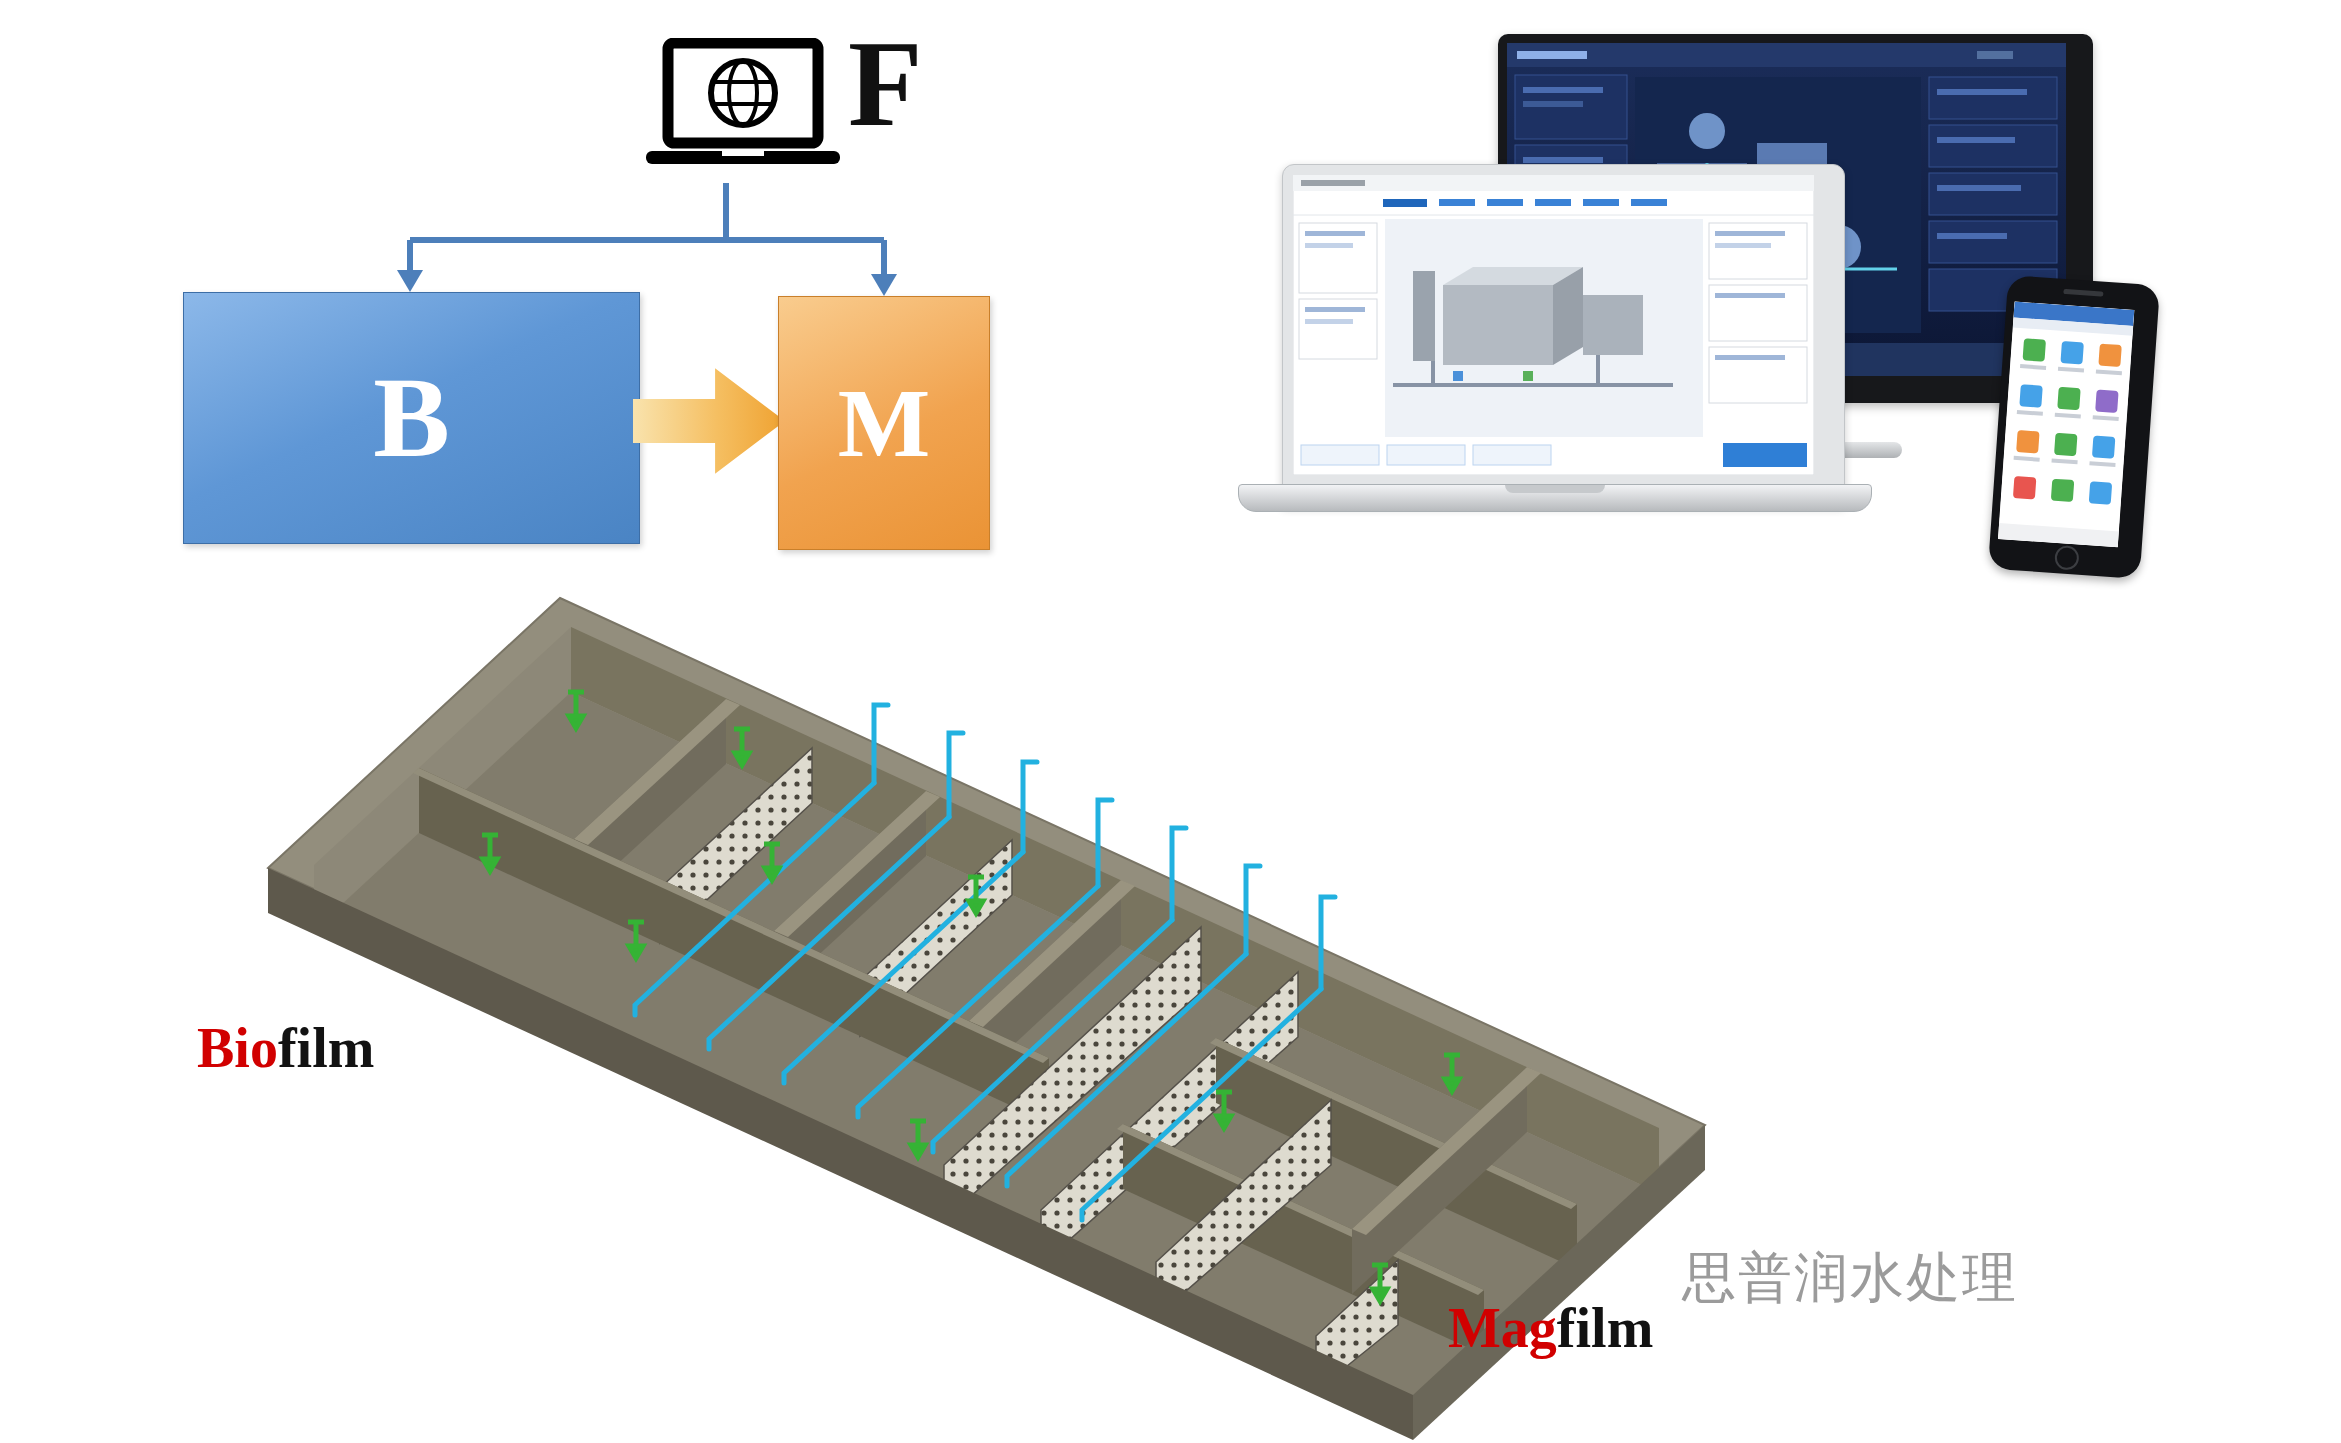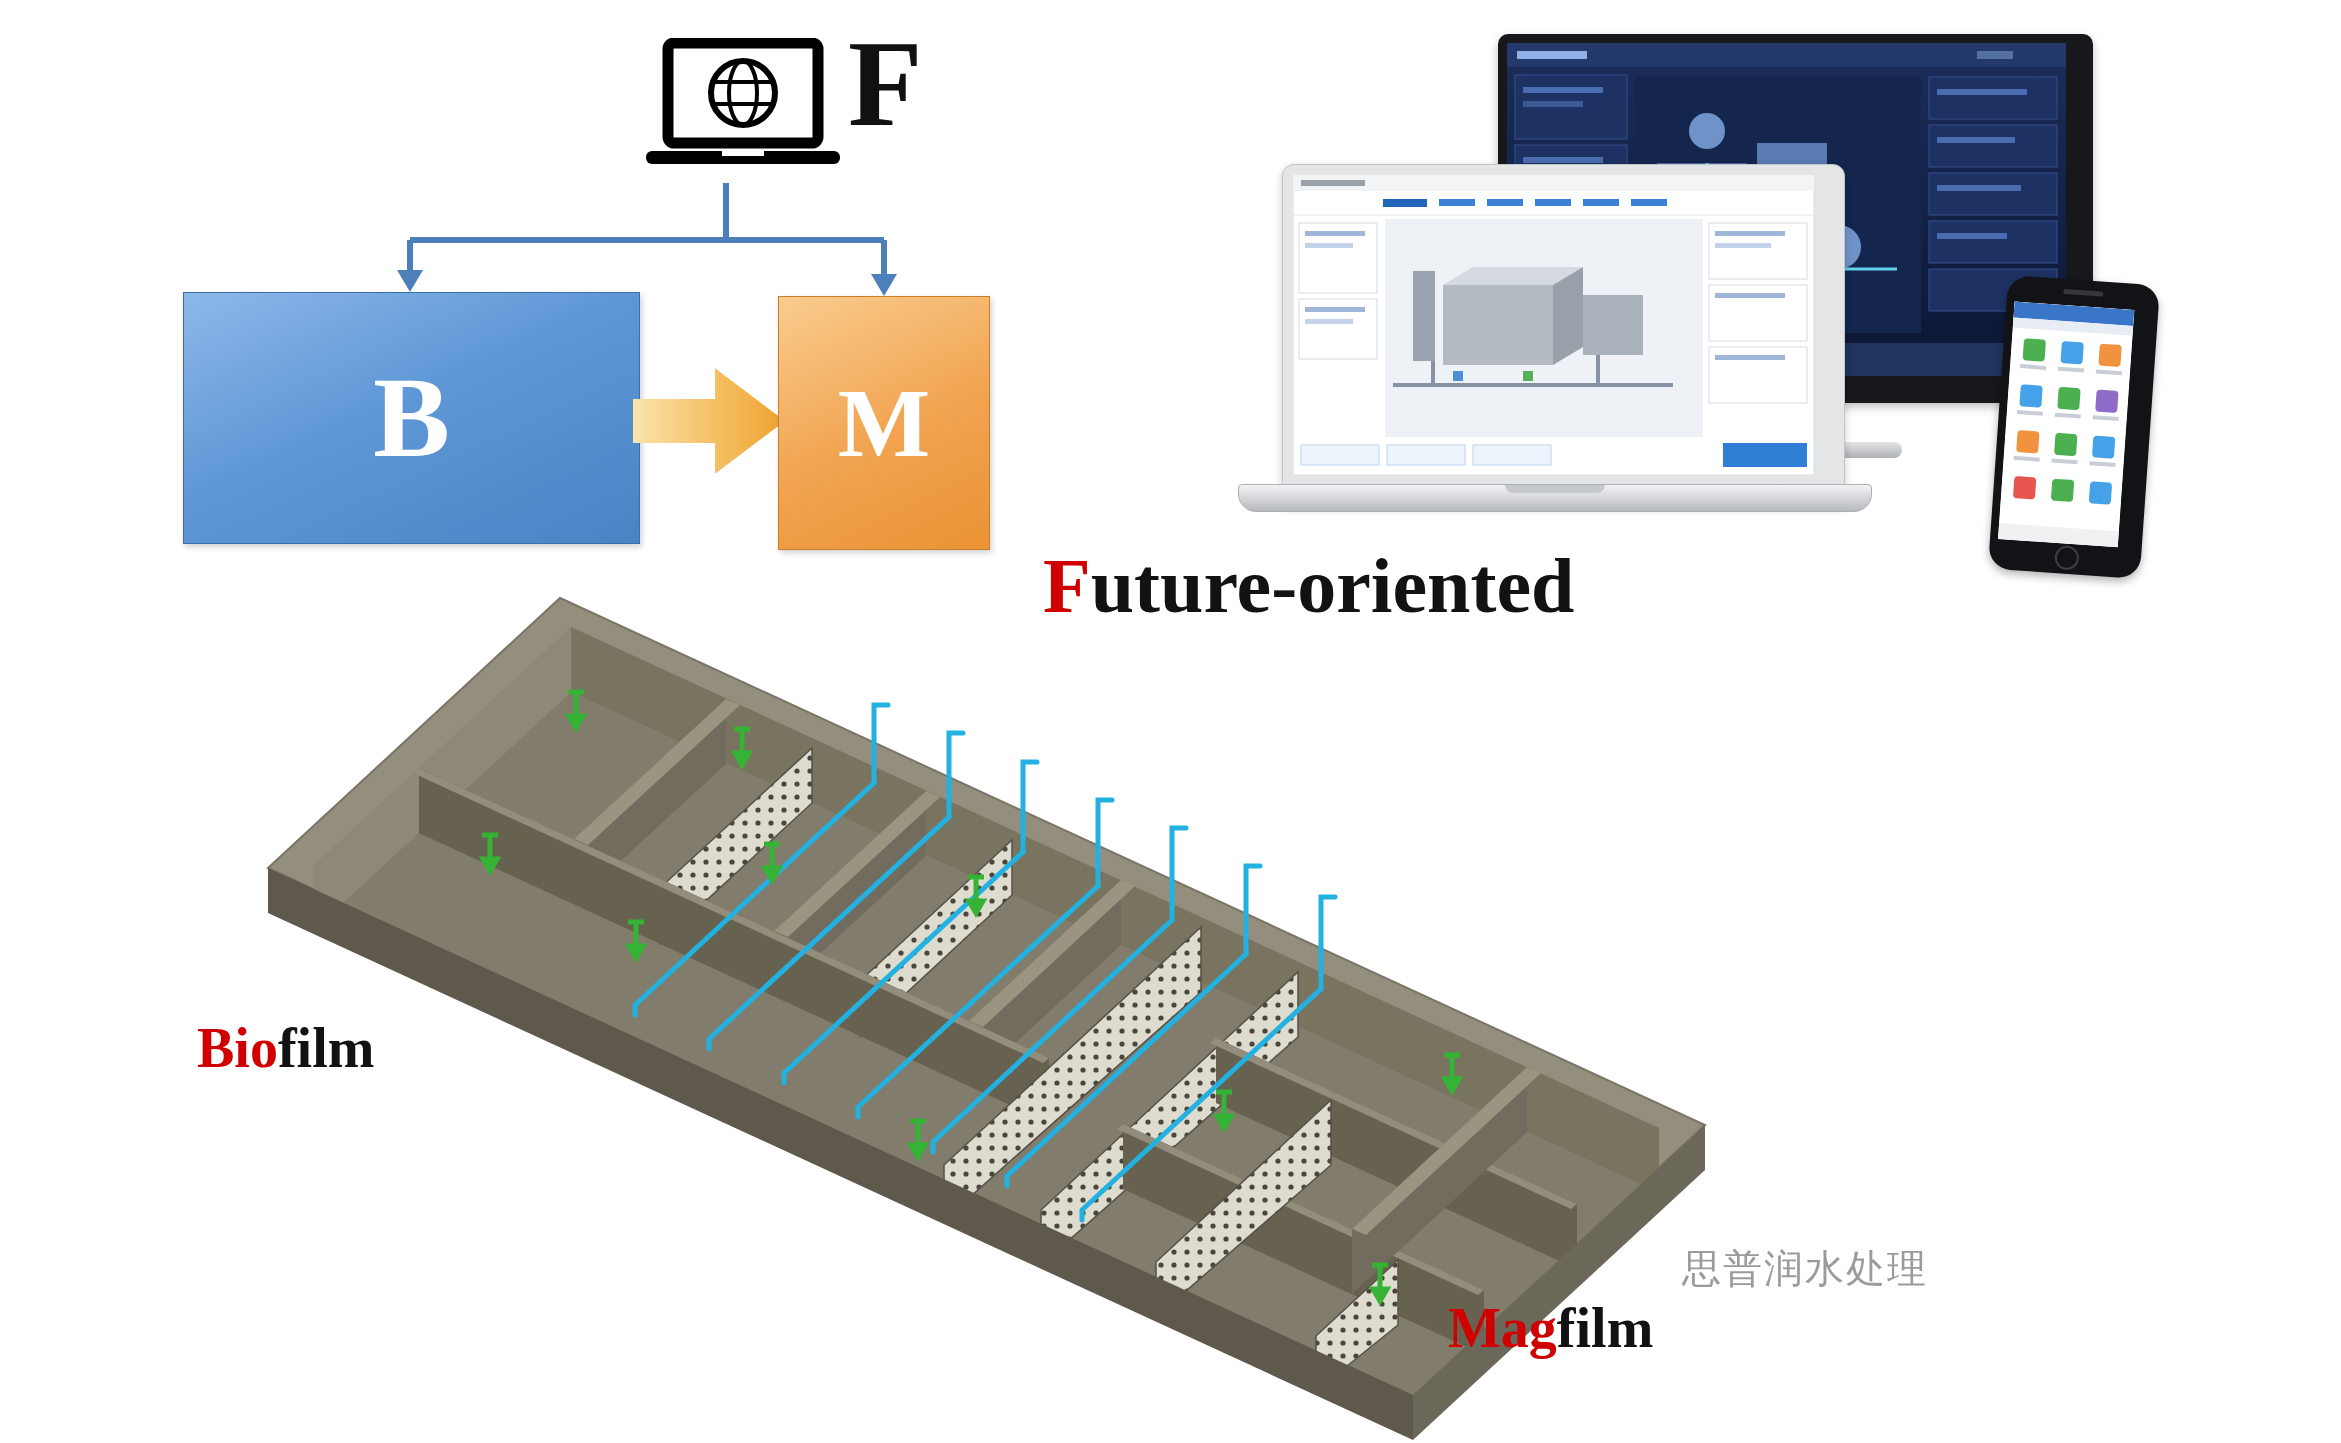"Future-oriented" div { html: <div><span>F</span><span>uture-oriented</span></div> -> none }
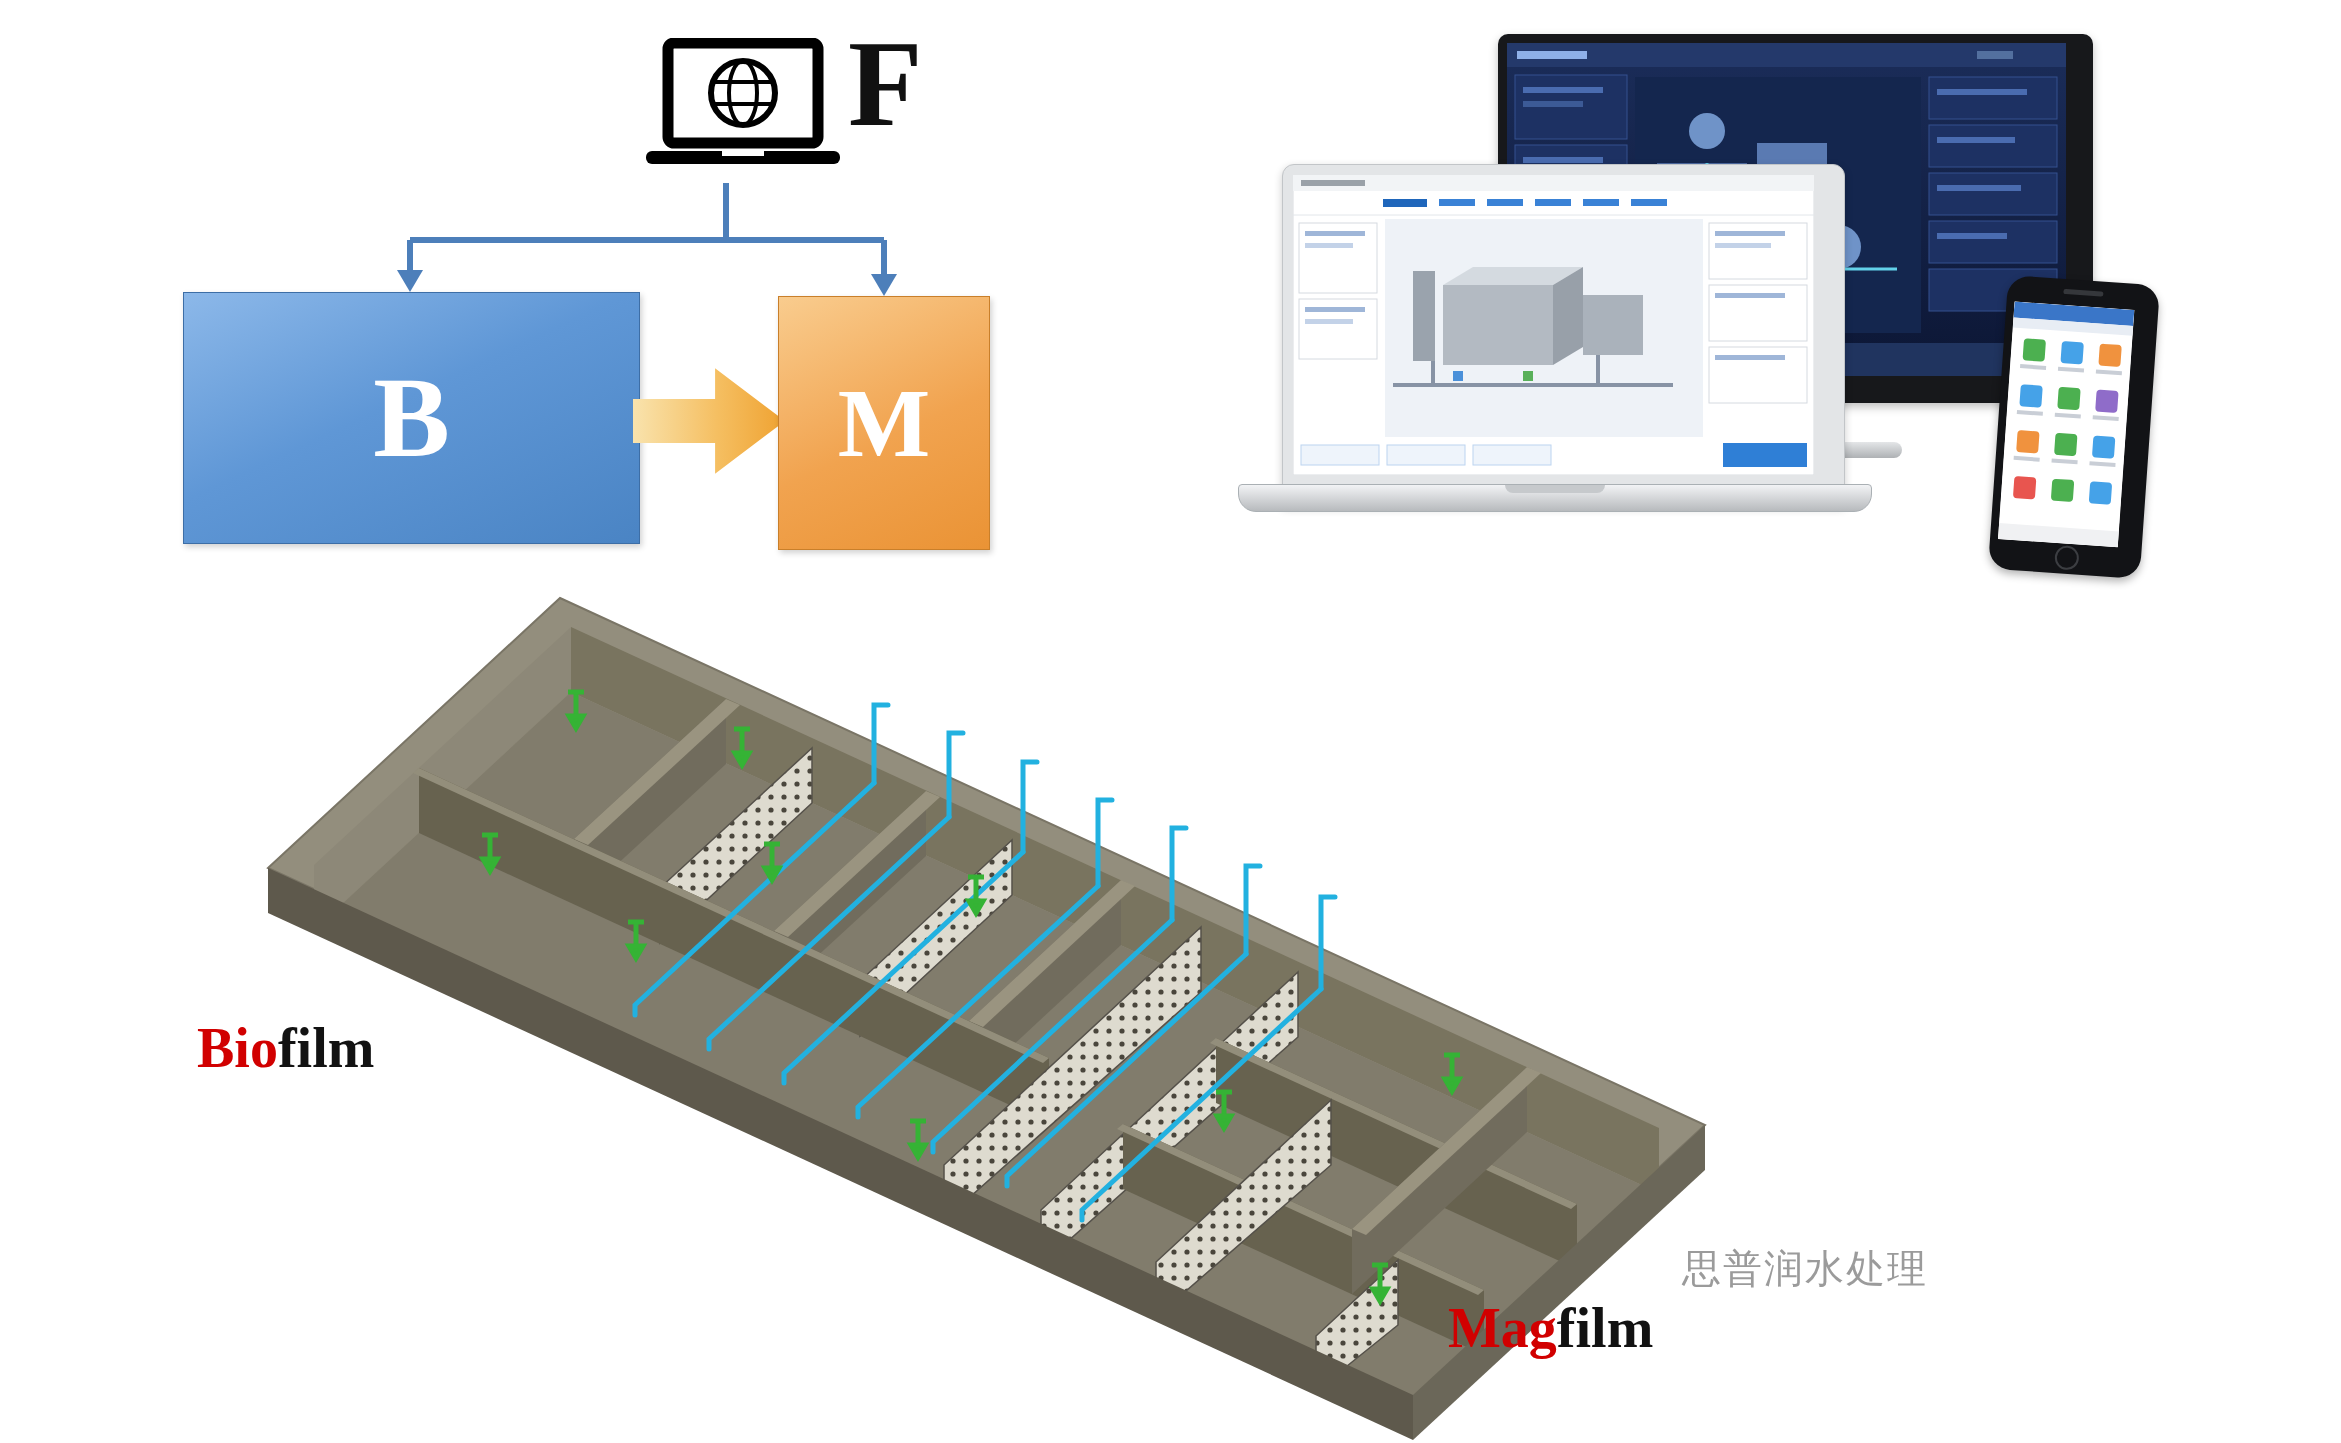"思普润水处理" .watermark { font-size: 39px -> 54px }
